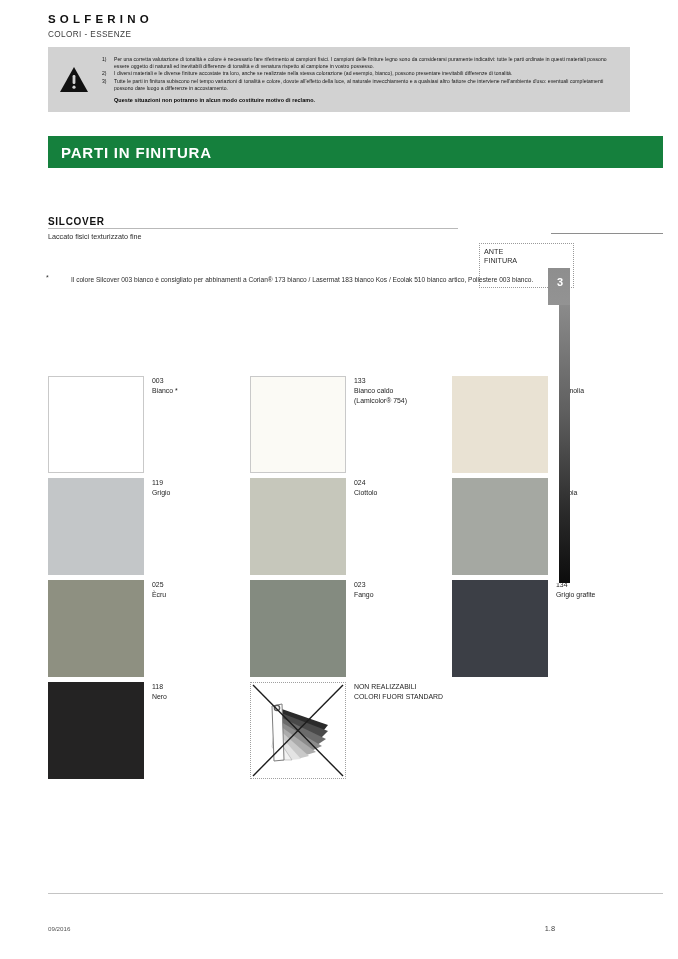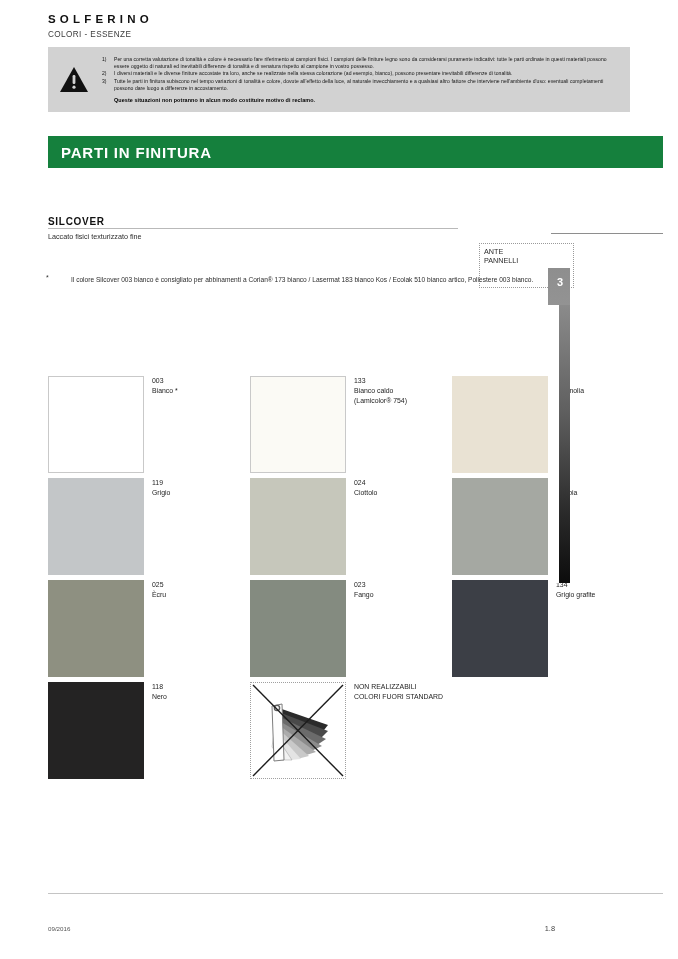"PANNELLI" span { text: PANNELLI -> FINITURA }
